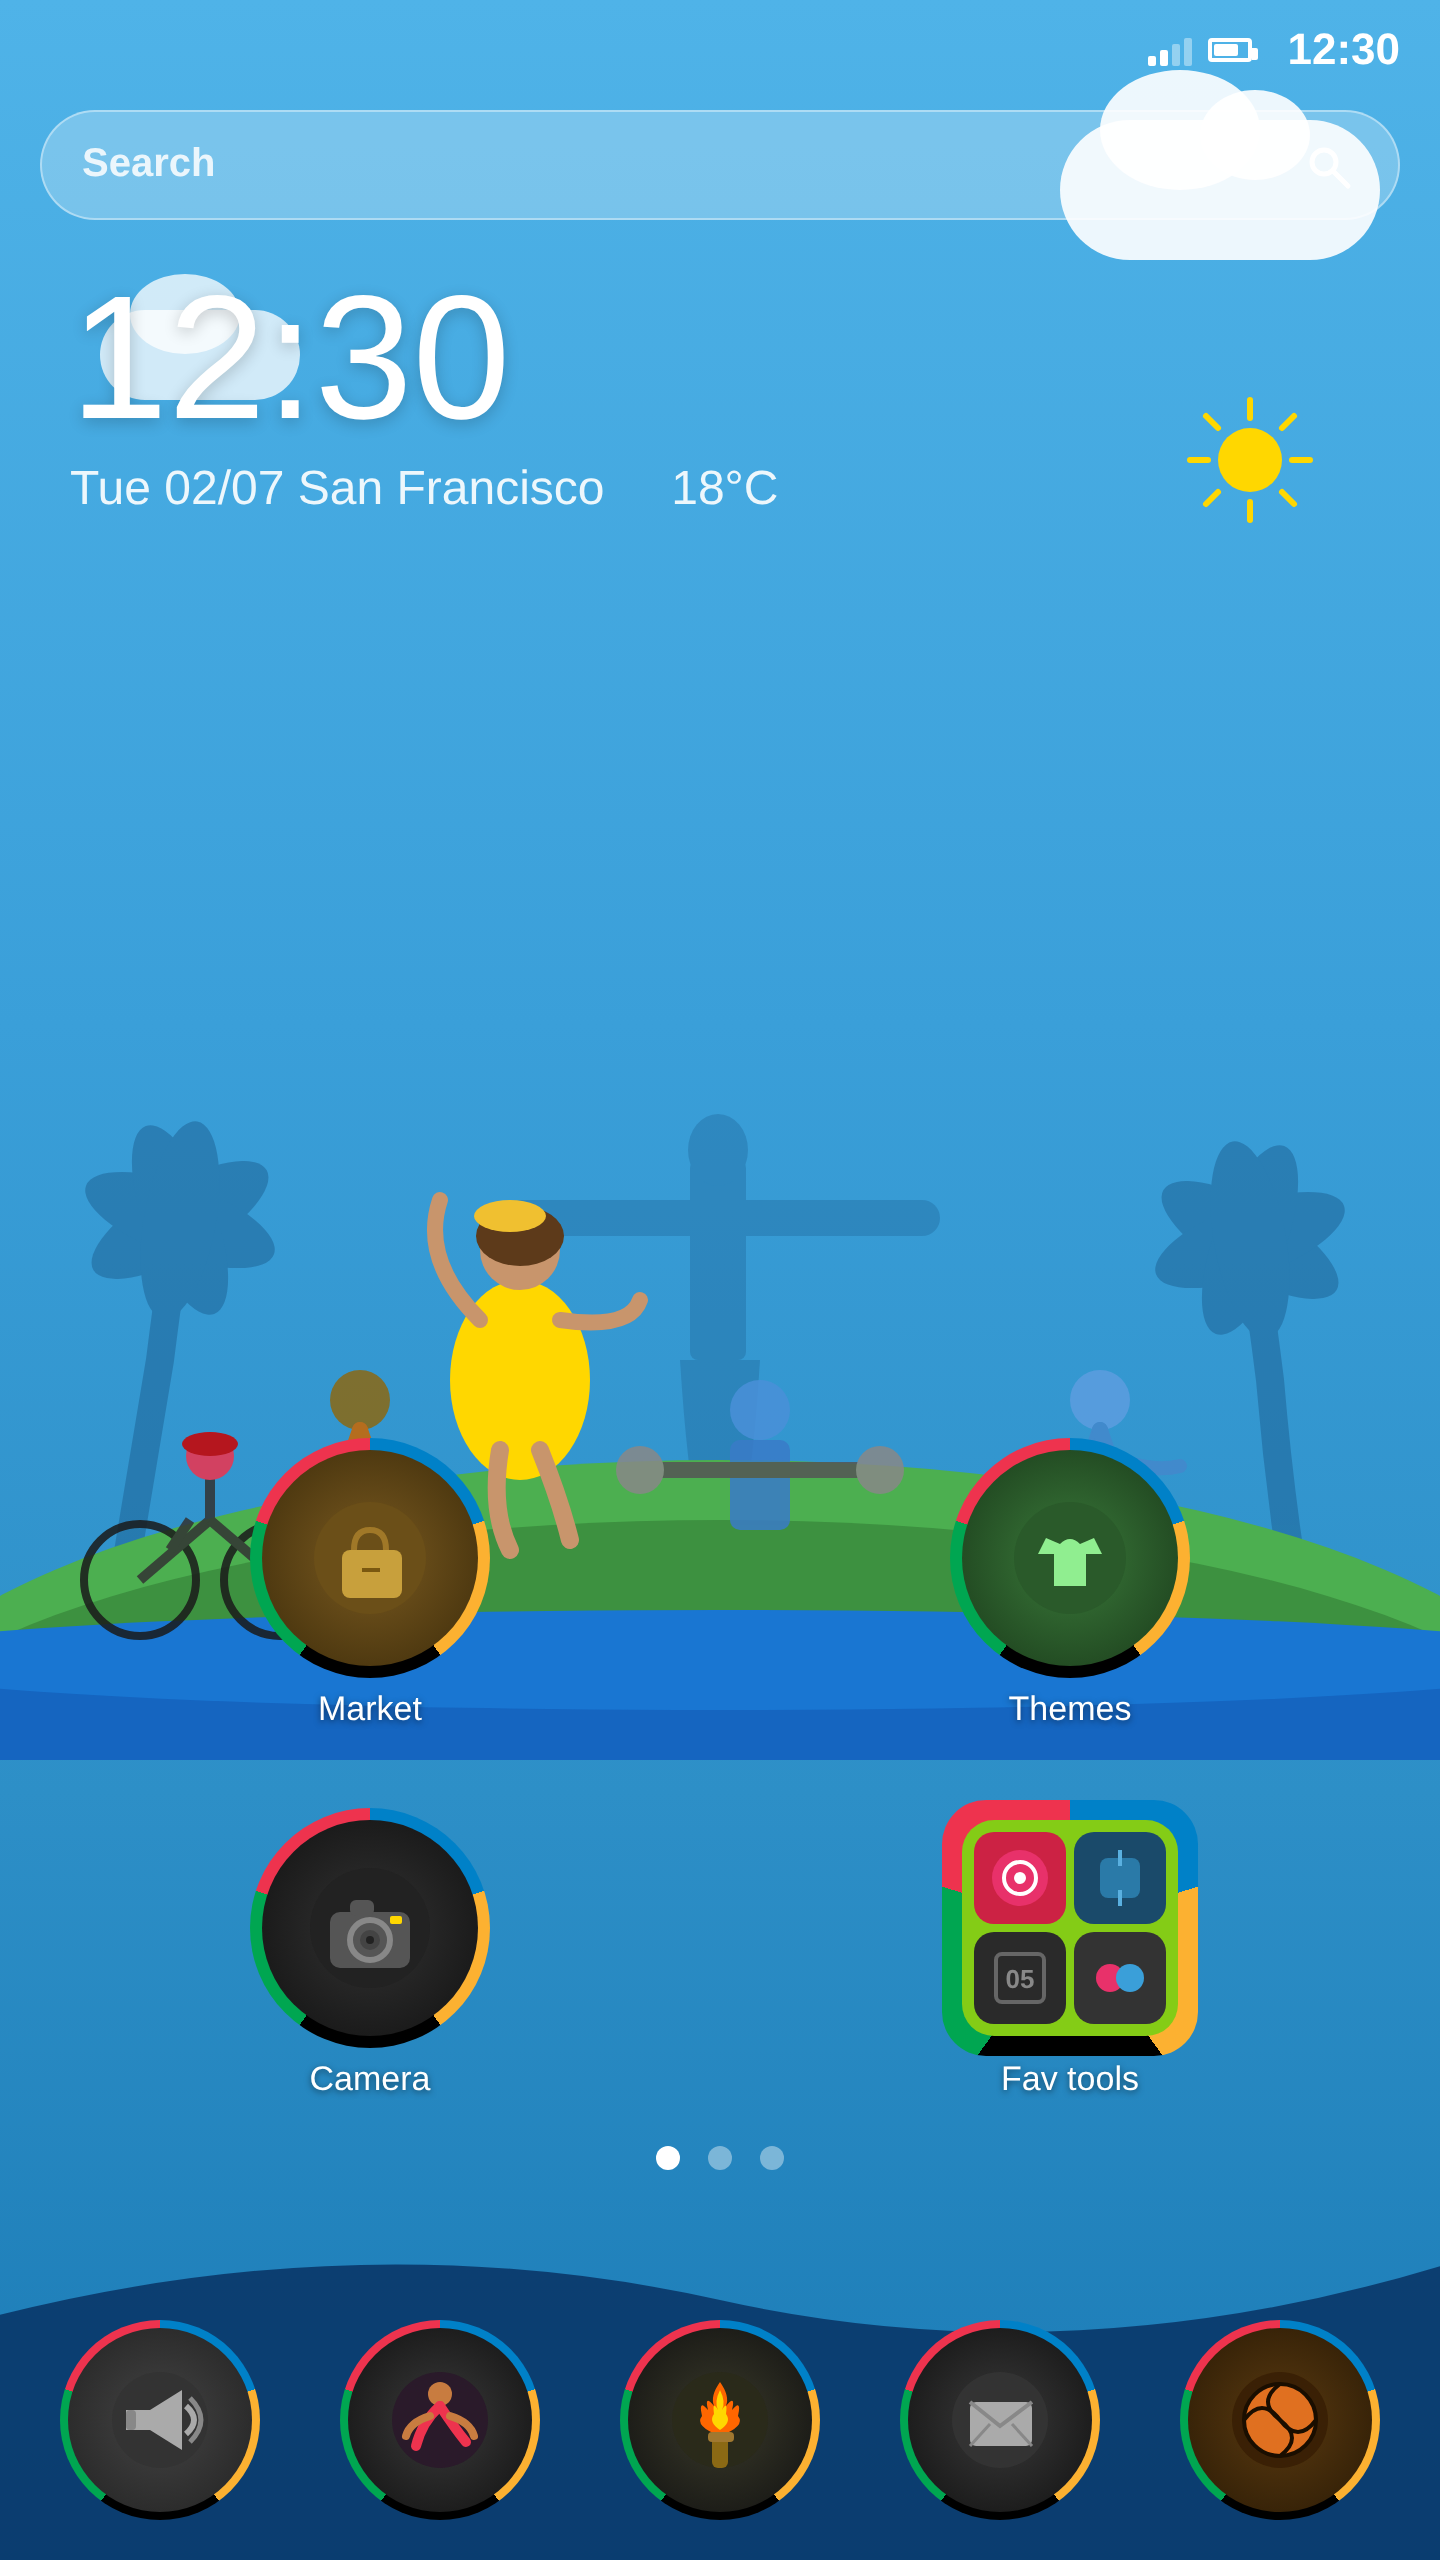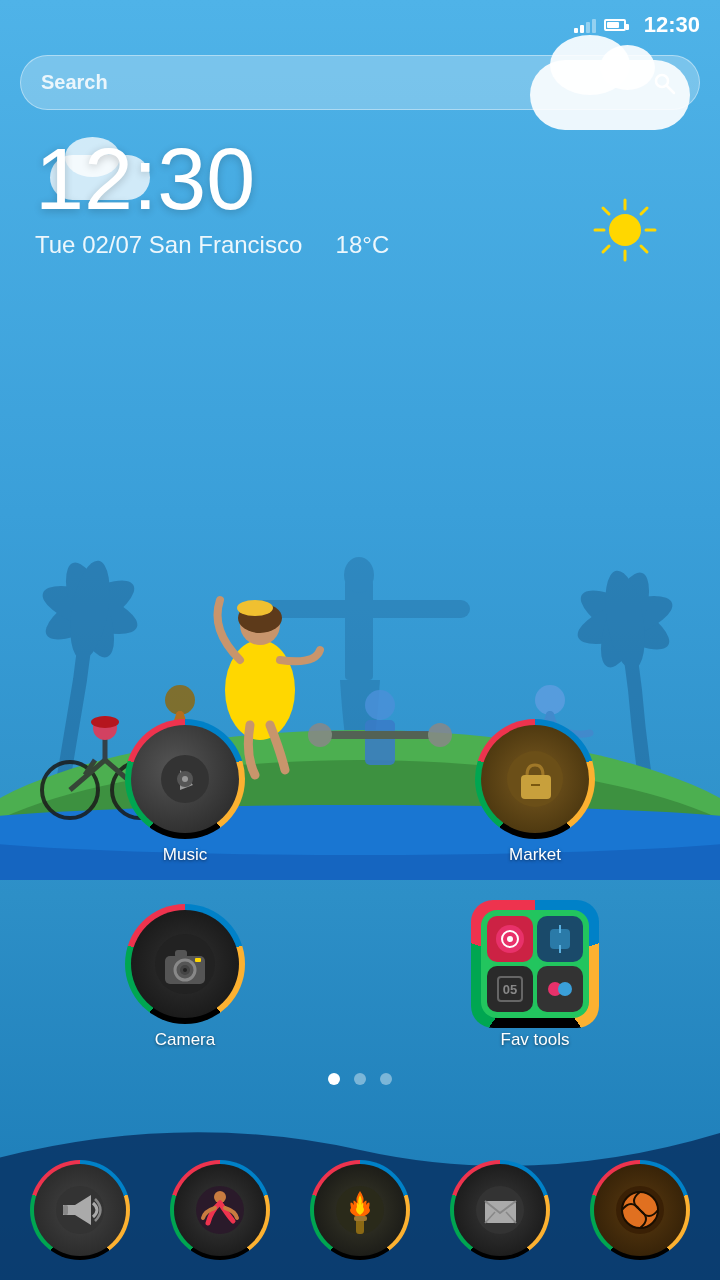"Music" div.app-item { html: <div> <div> <div></div> <div> <svg> <circle></circle> <path></path> <circle></circle> <circle></circle> </svg> </div> </div> <span>Music</span> </div> -> none }
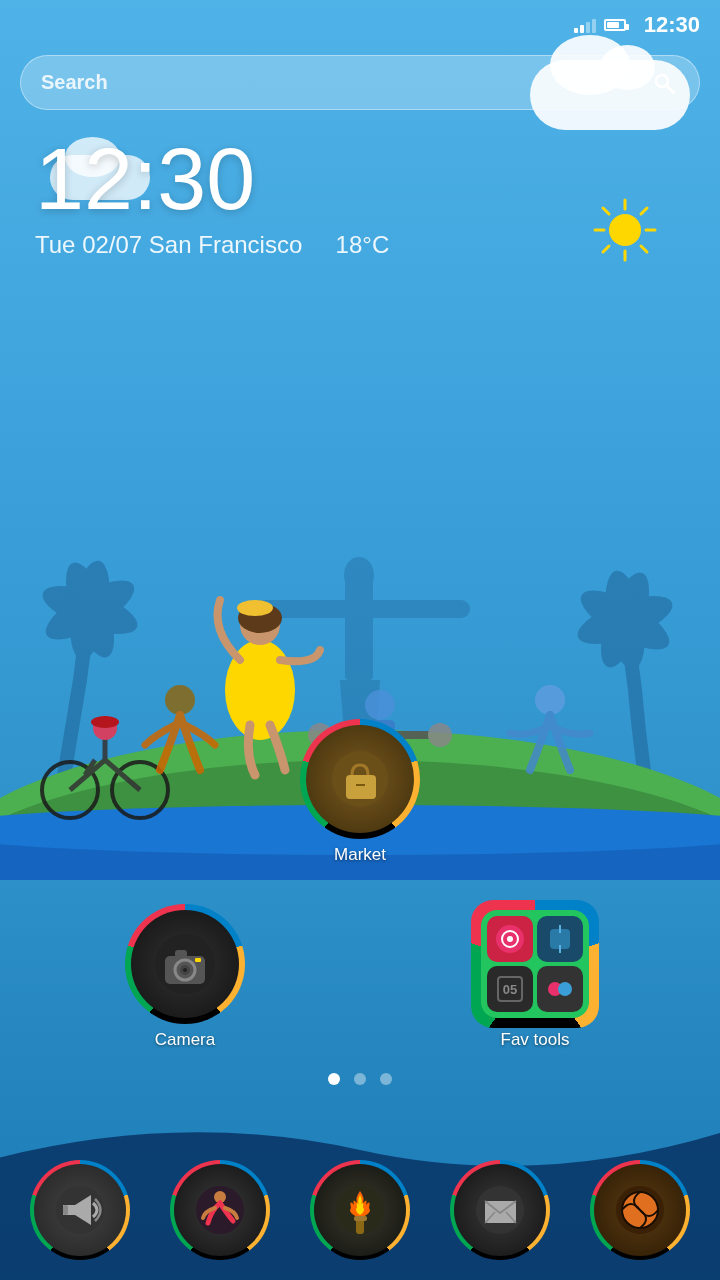"Themes" div.app-item { html: none -> <div> <div> <div></div> <div> <svg> <circle></circle> <path></path> </svg> </div> </div> <span>Themes</span> </div> }
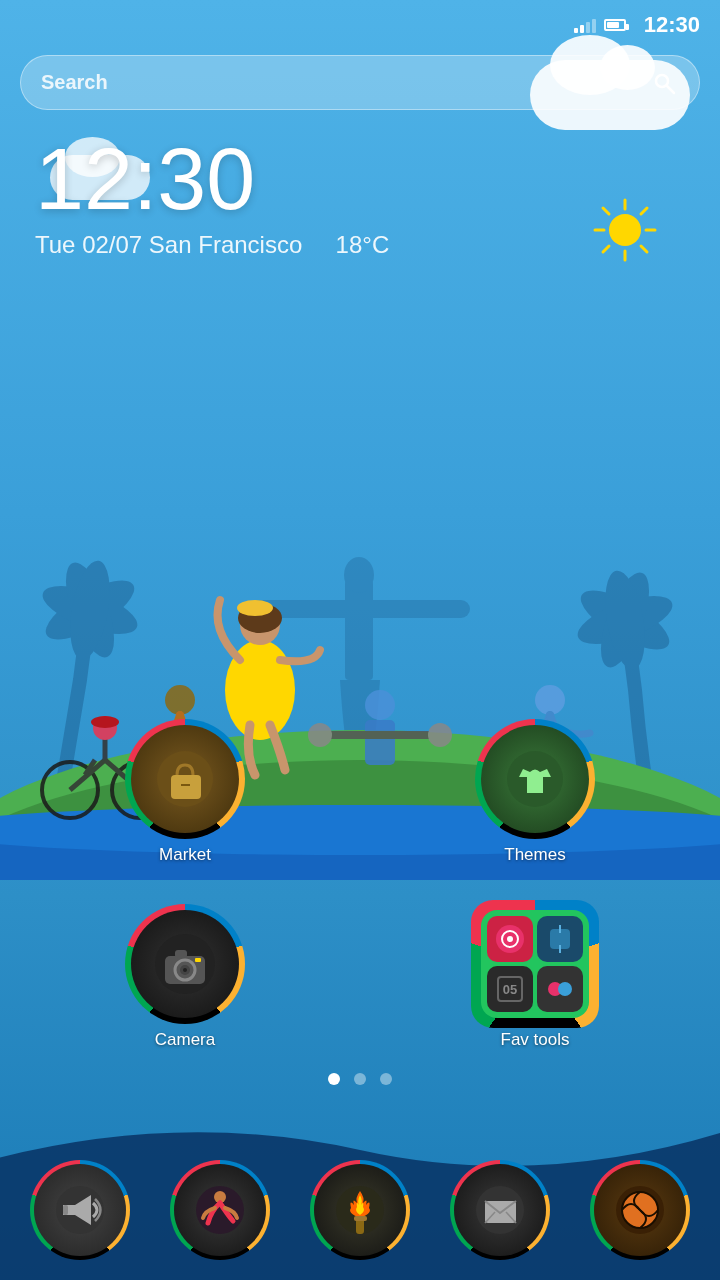"05" div { background: #22c55e -> #84cc16 }
